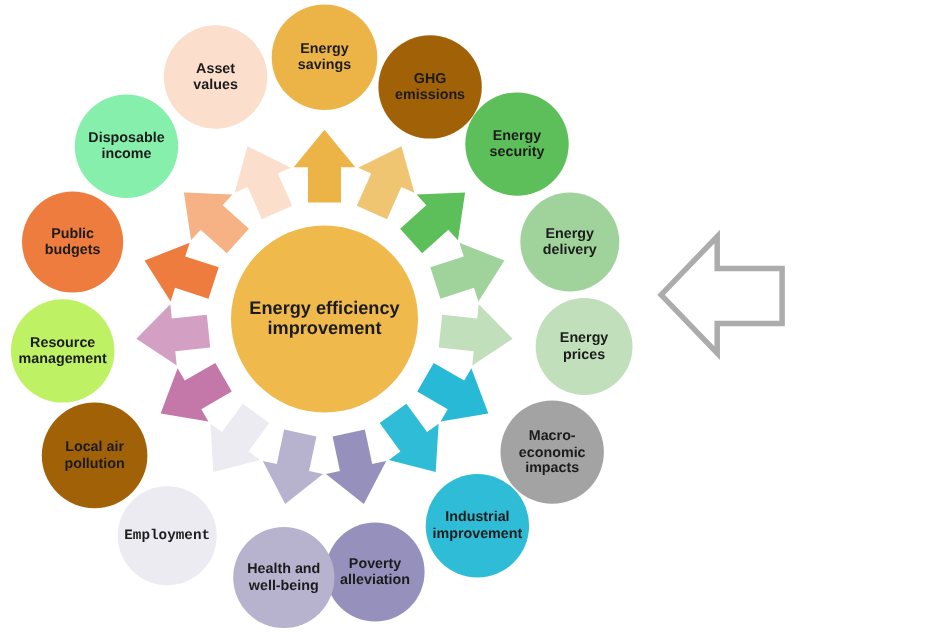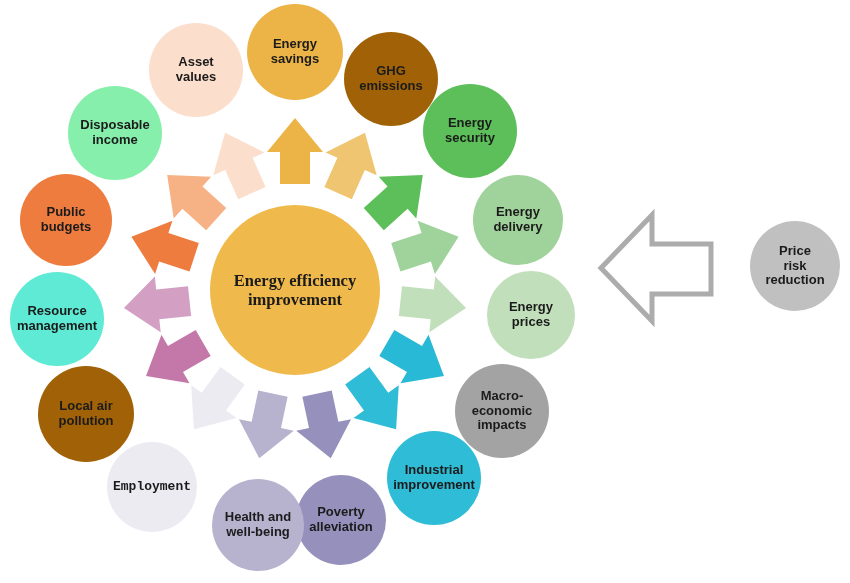"Price" div.bubble { html: <div> <span>Price risk reduction</span> </div> -> none }
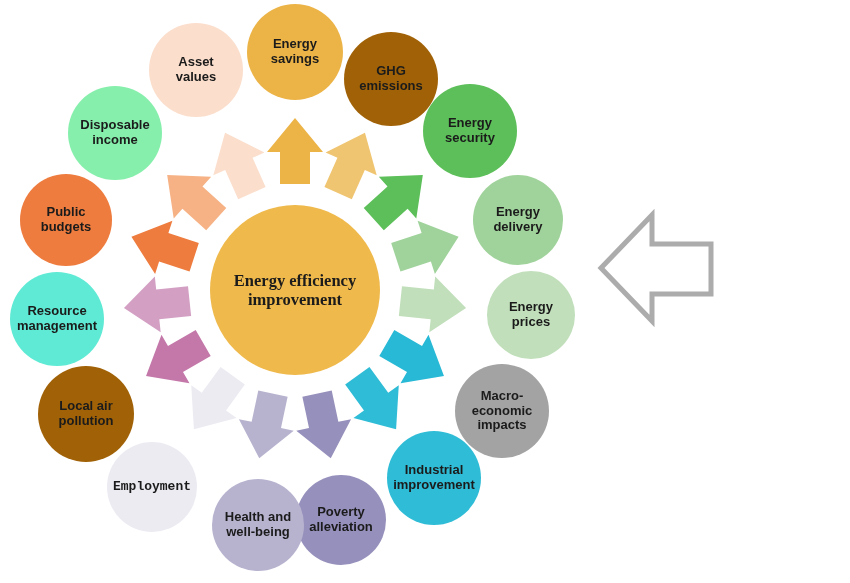"Energy efficiency" #center-circle { font-family: Liberation Serif, serif -> none }
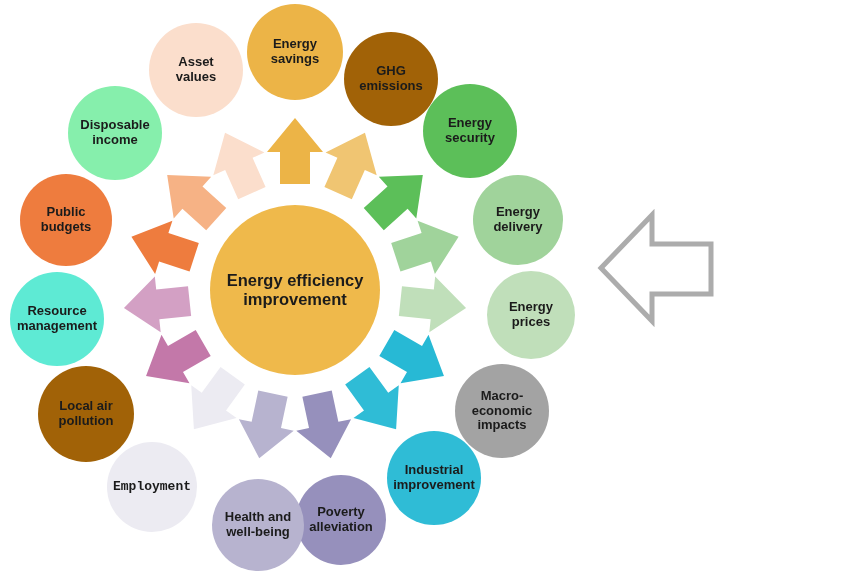"Resource" div.bubble { background: #5eead4 -> #bef264 }
